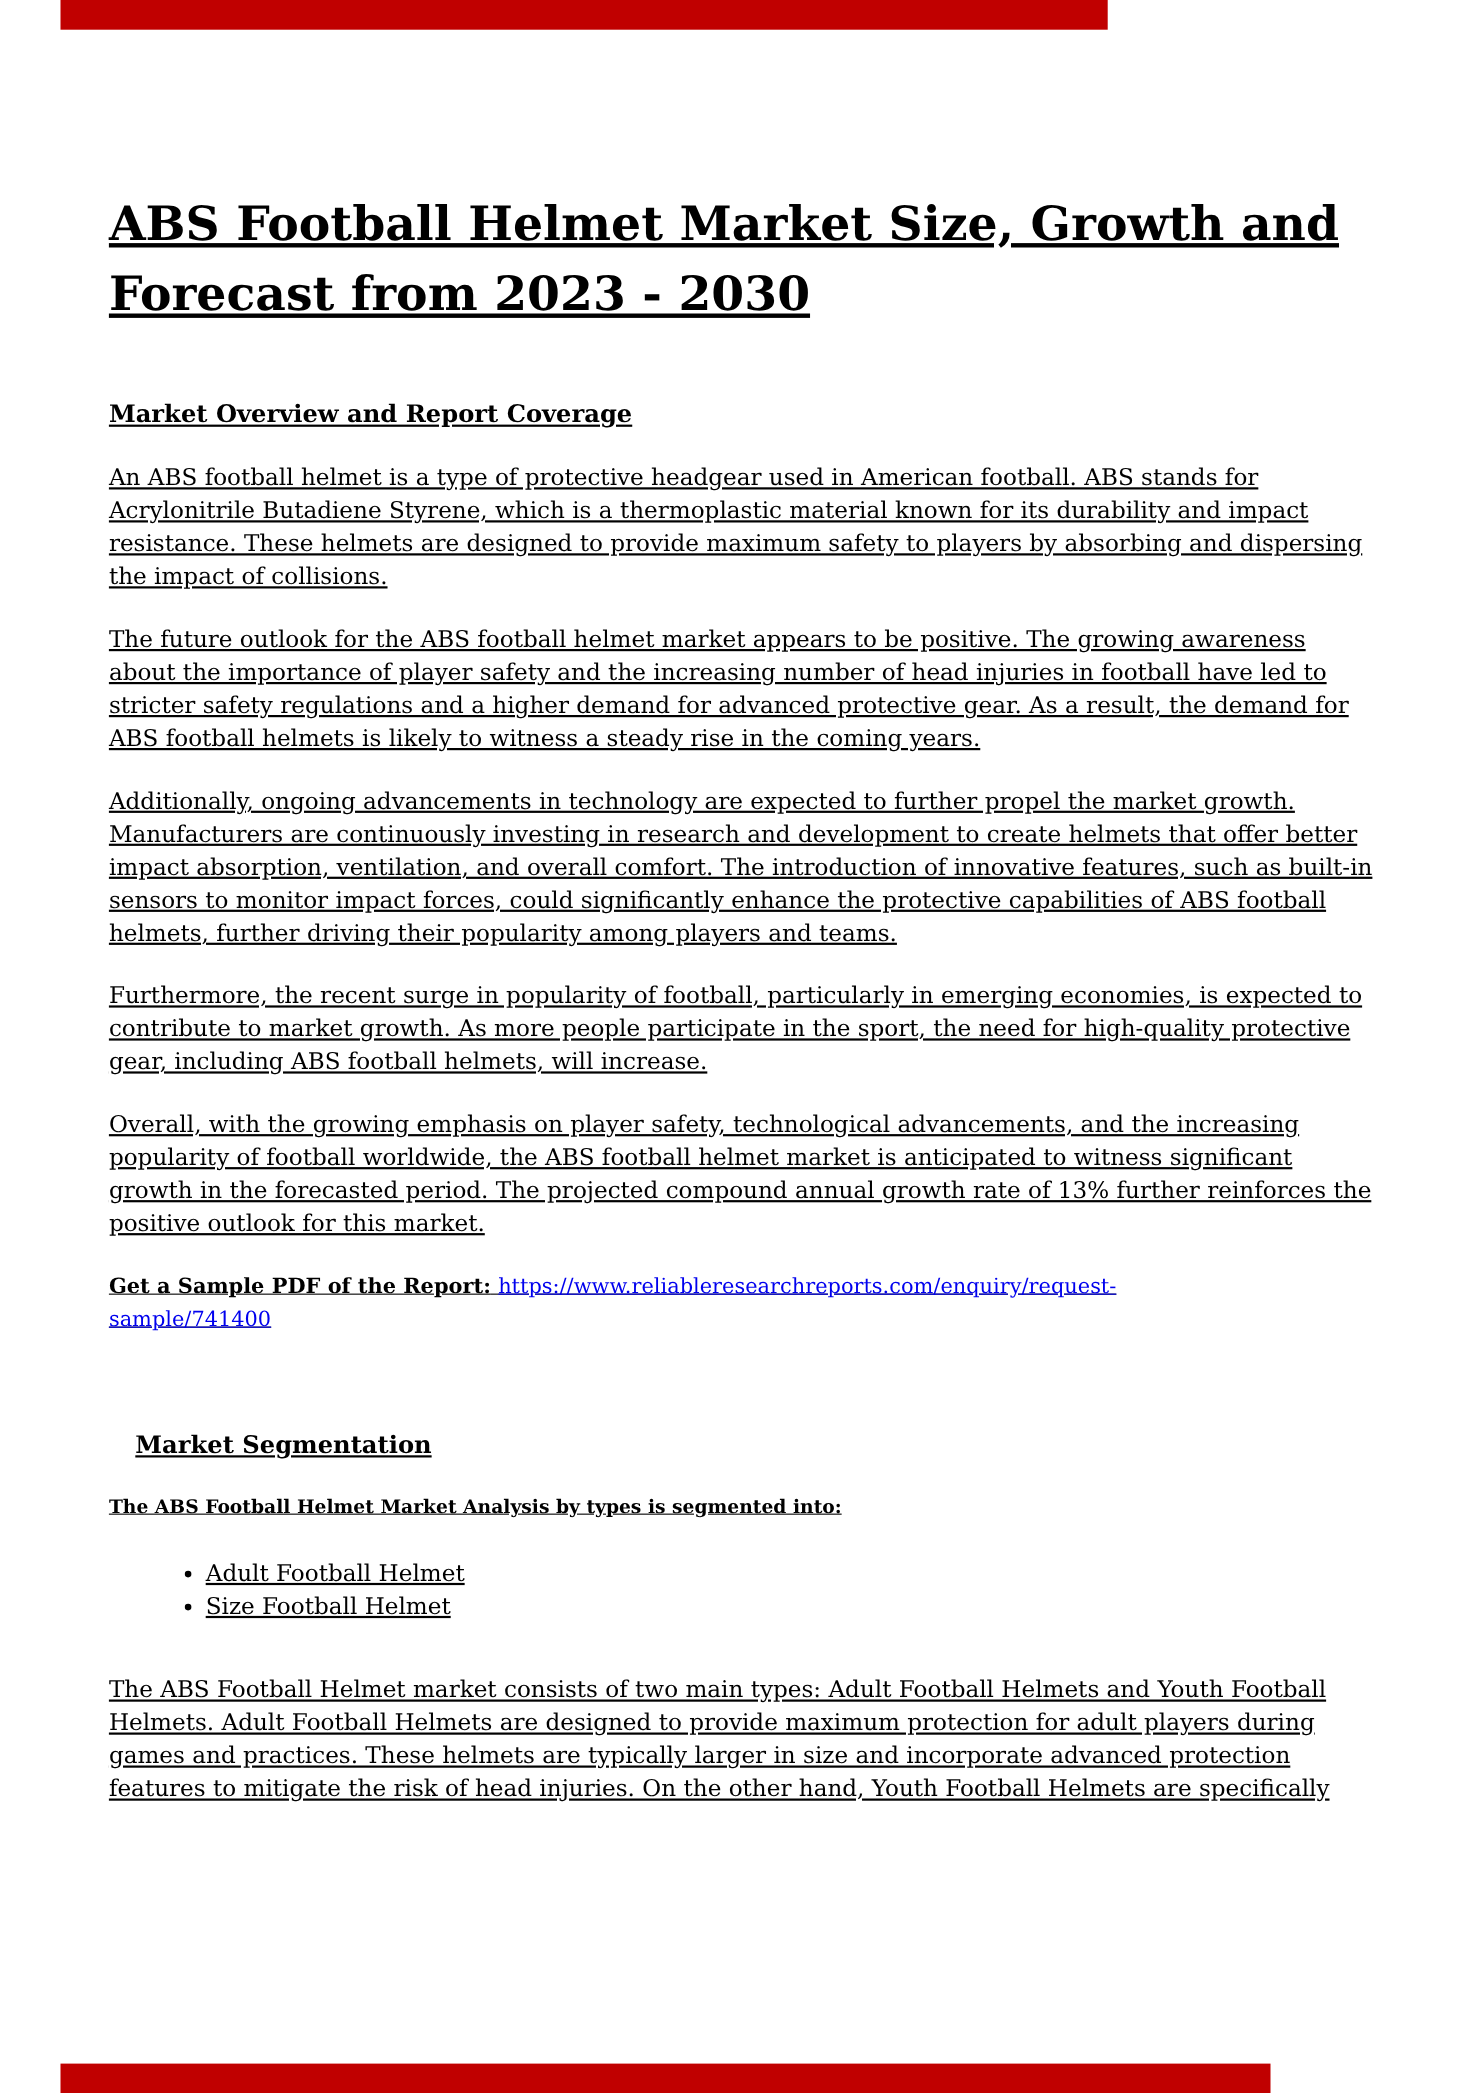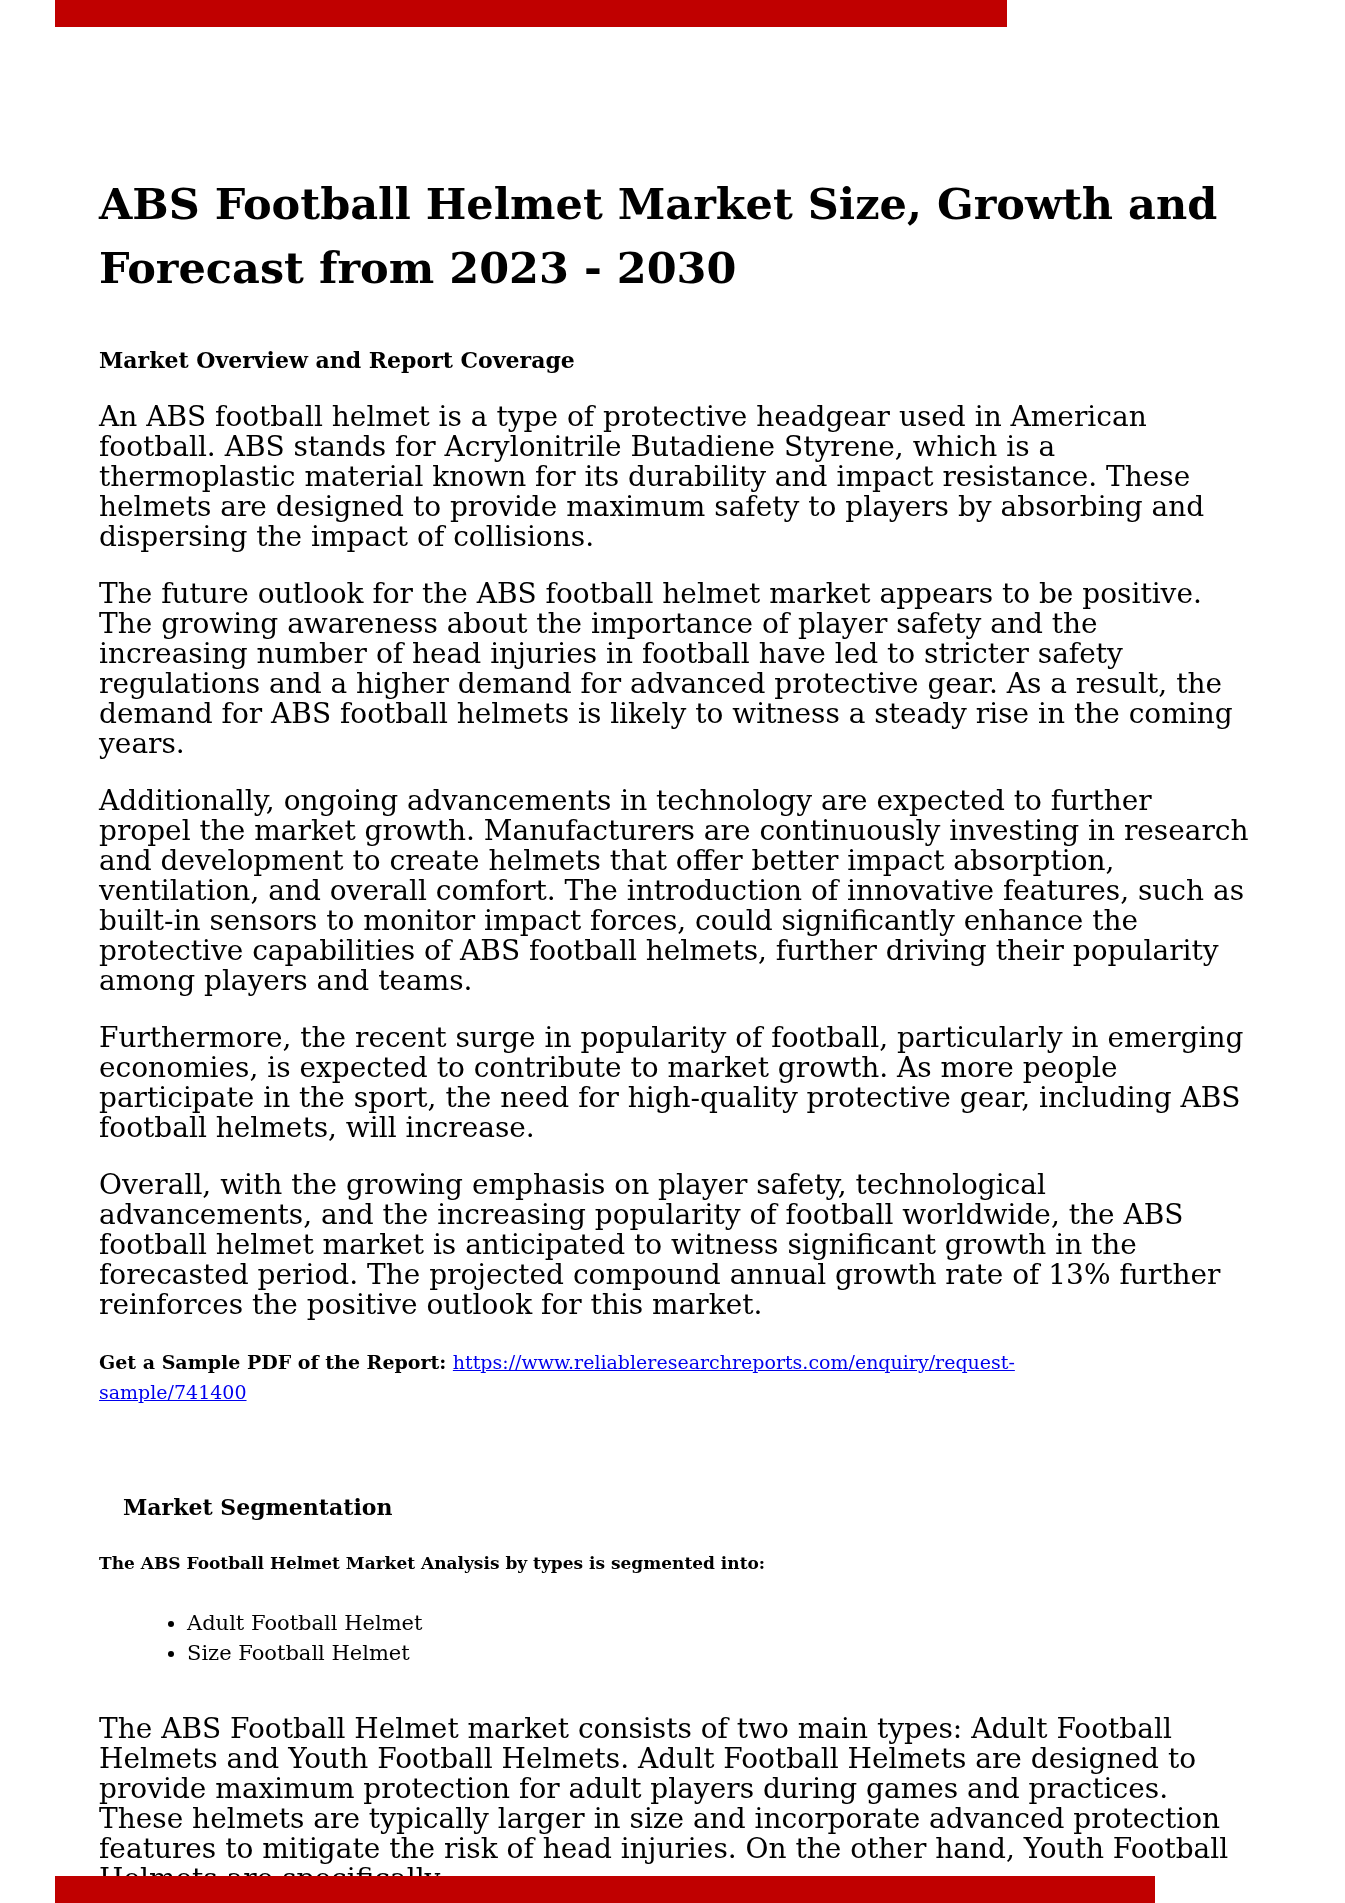"ABS Football Helmet Market Size," .content { text-decoration: none -> underline }
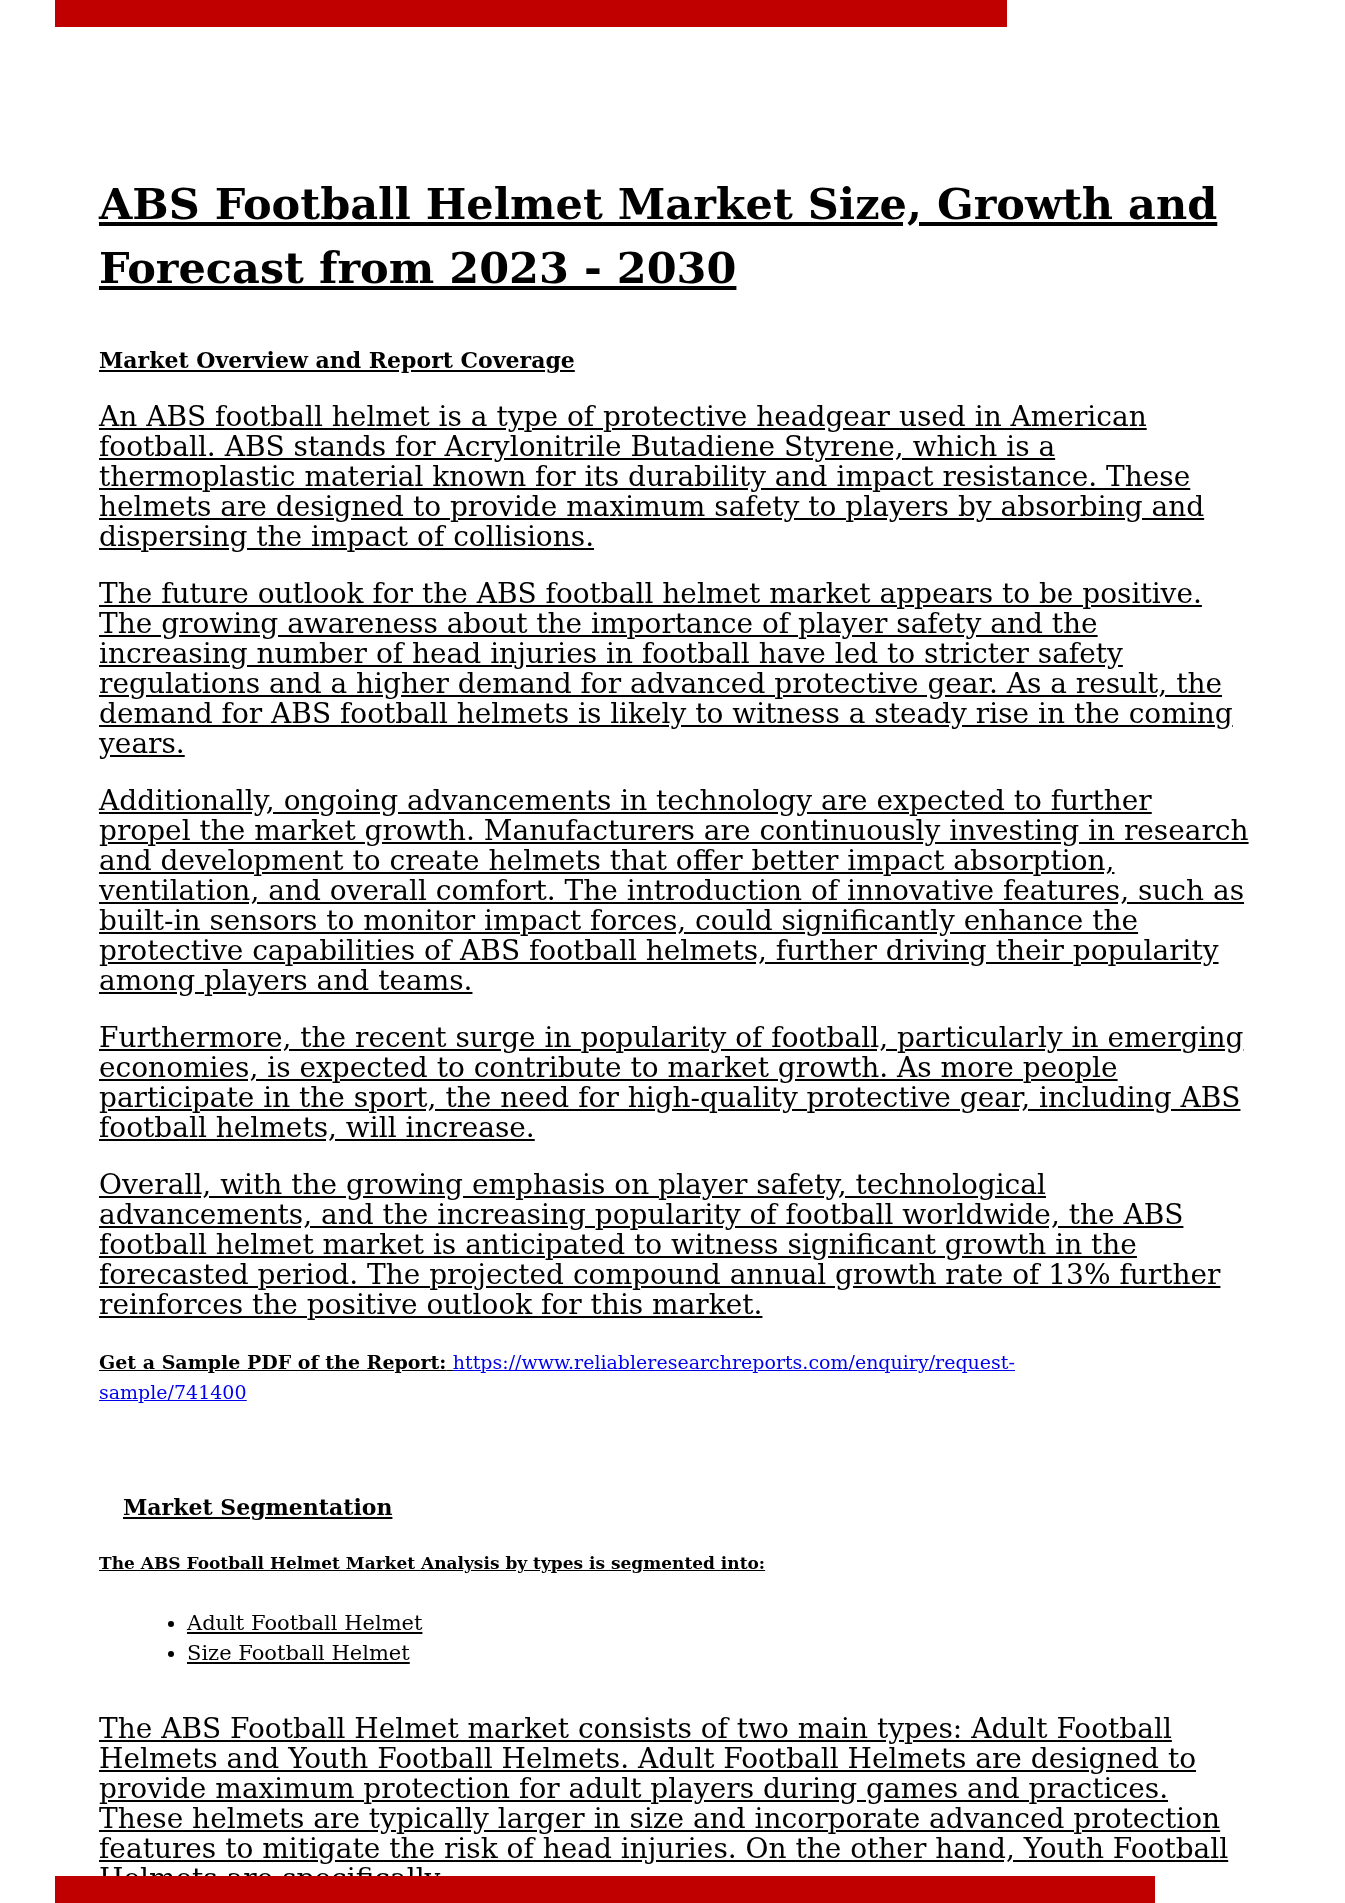"Market Overview and Report Coverage" .overview-heading { margin-top: 45px -> 62px }
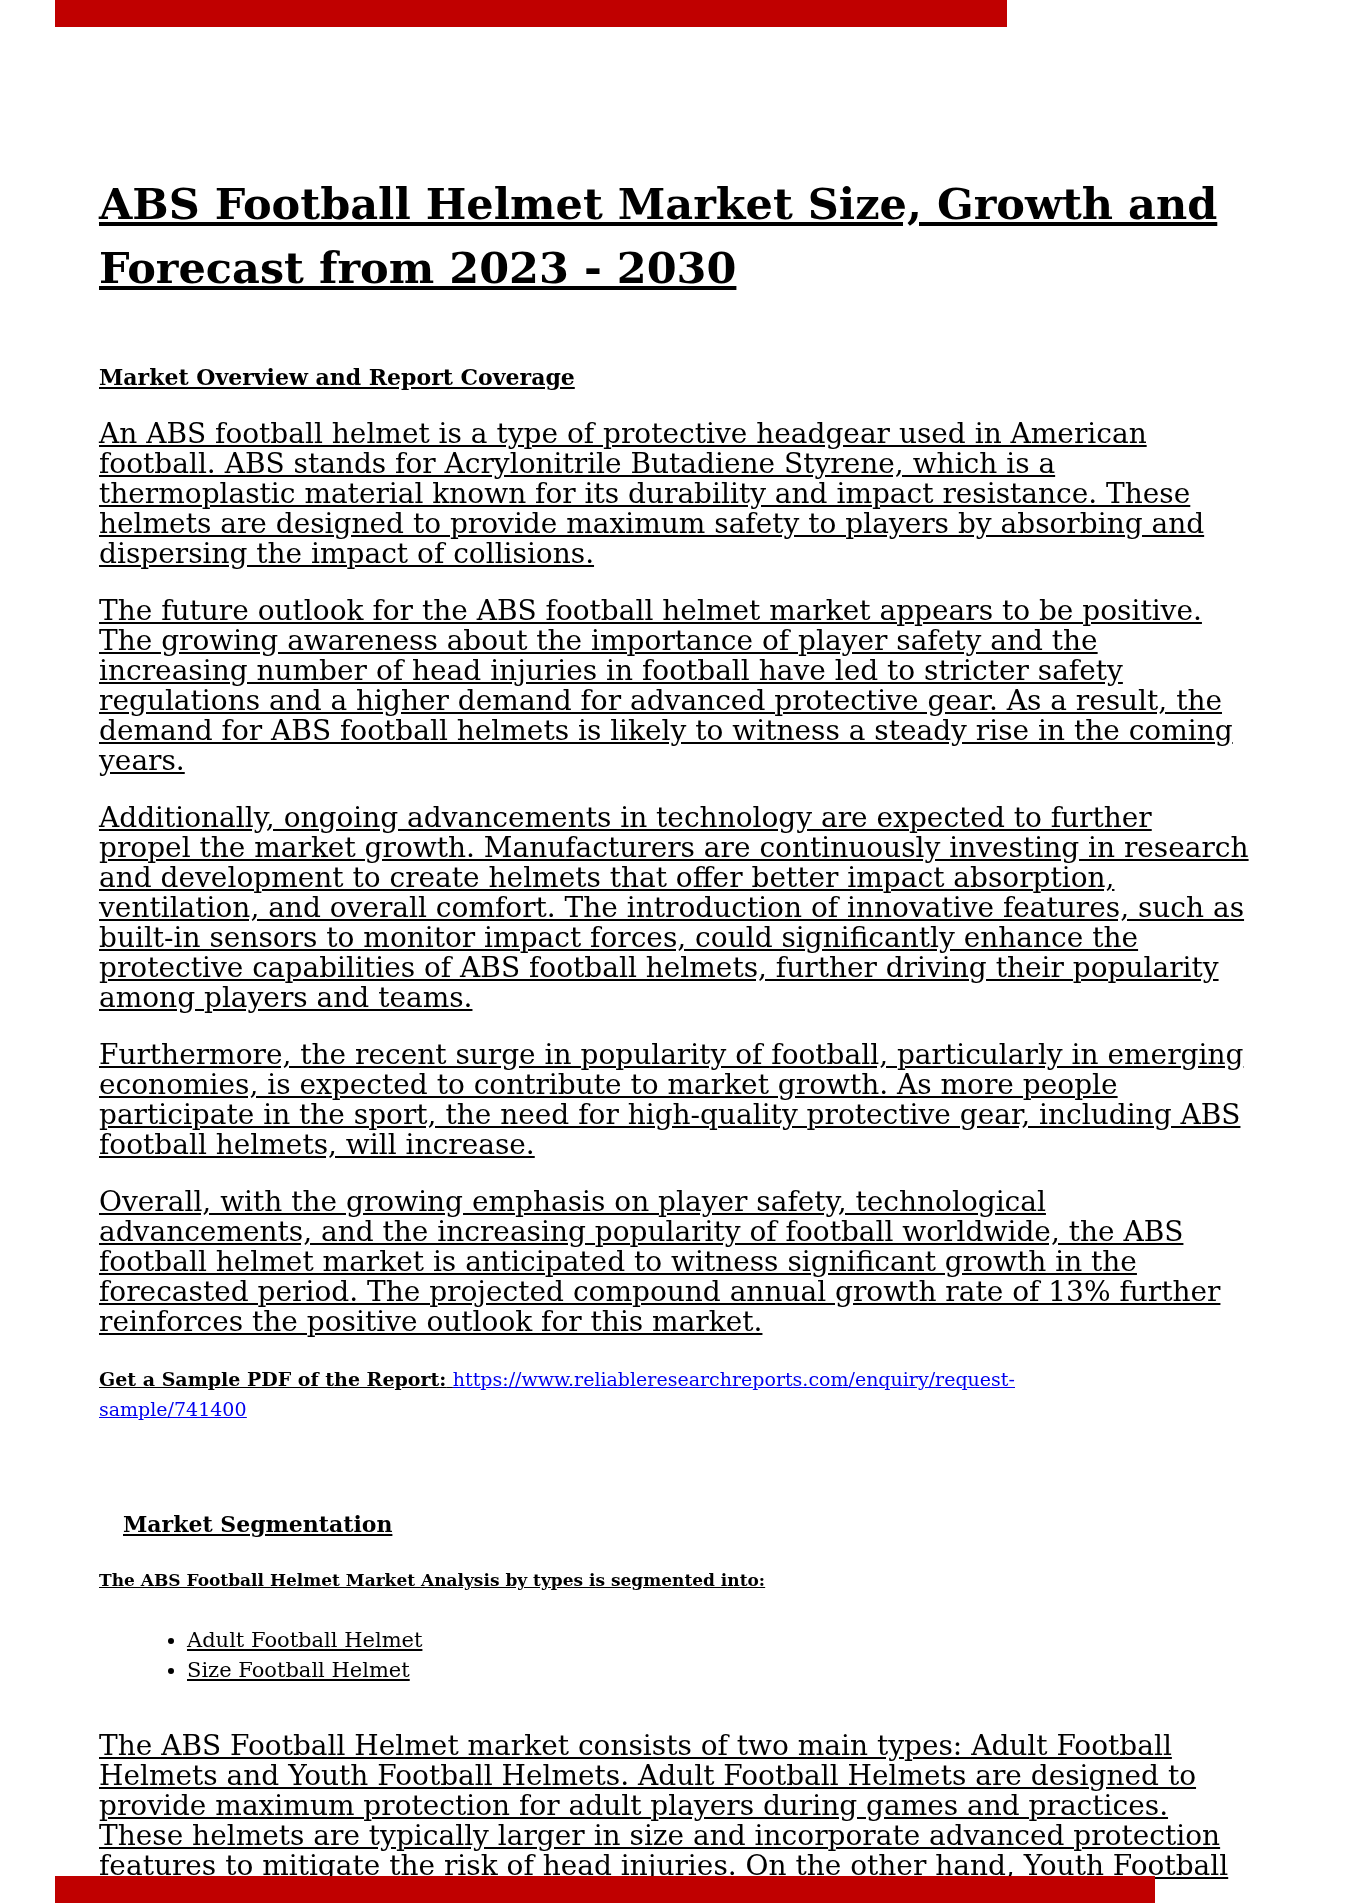"An ABS football helmet is" .body-para { font-size: 28px -> 21px }
